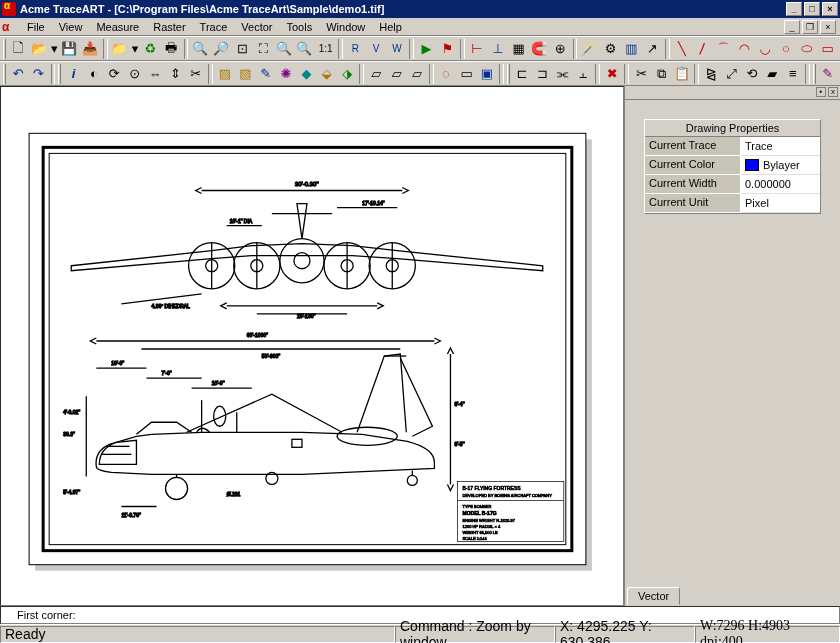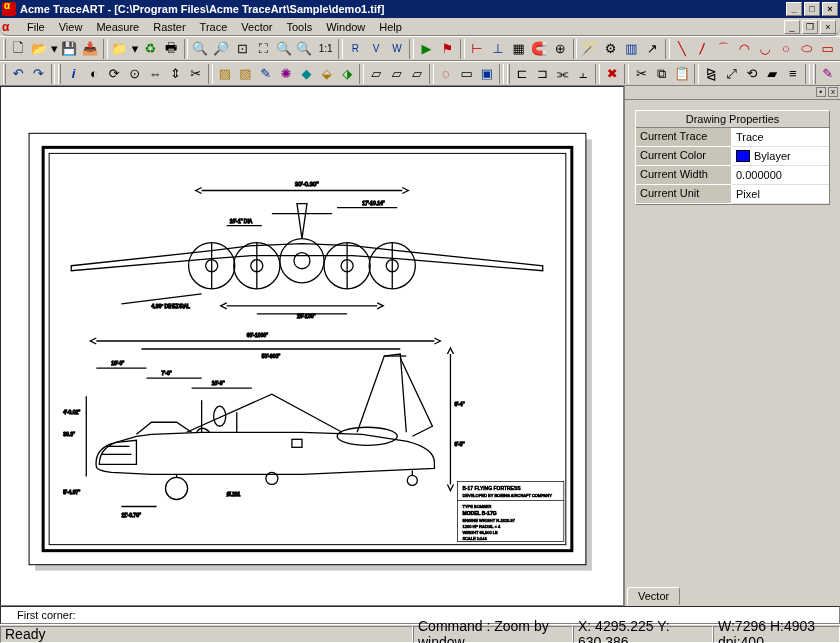"File" .menubar { border-radius: 8px -> none }
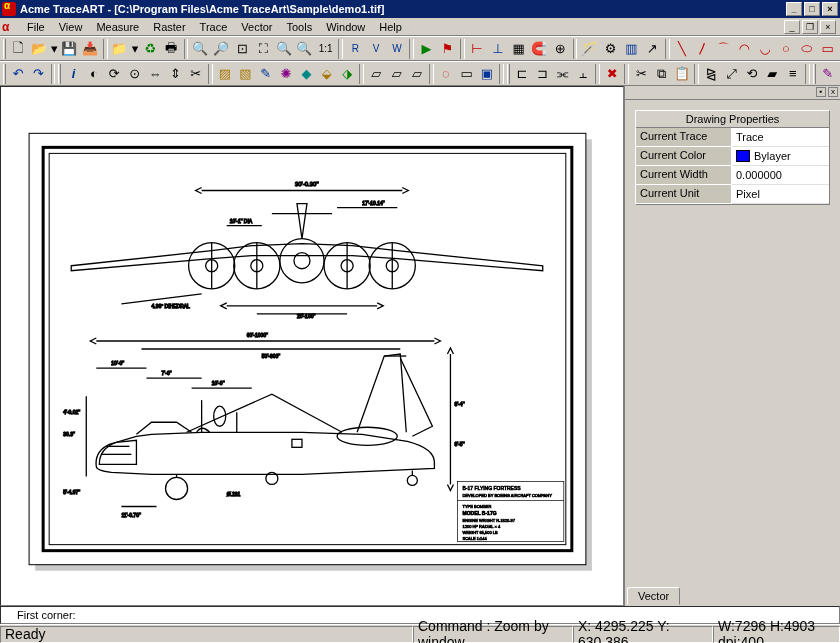"Drawing Properties" .panelgroup { margin: 10px -> 19px }
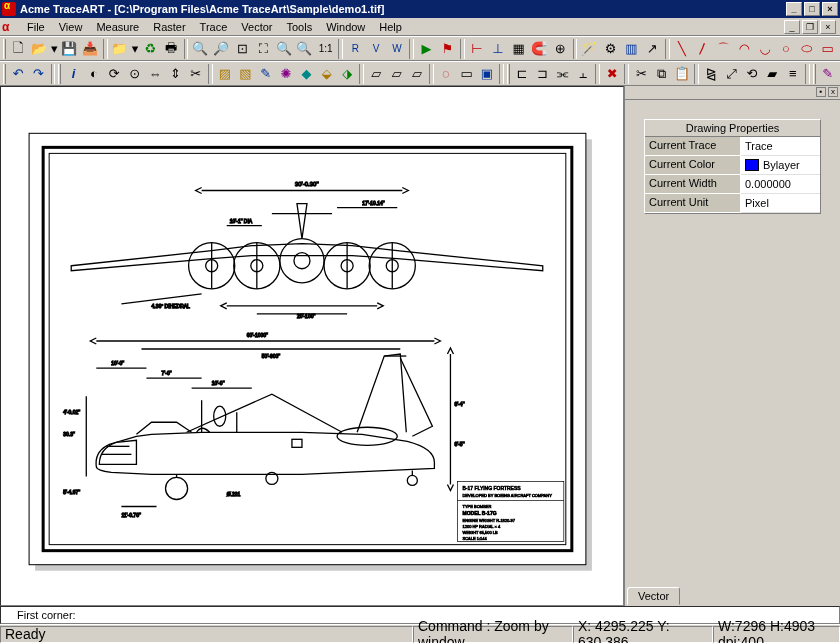"W:7296 H:4903 dpi:400" div.statuscell { font-family: none -> Liberation Serif, serif; width: 127px -> 145px }
